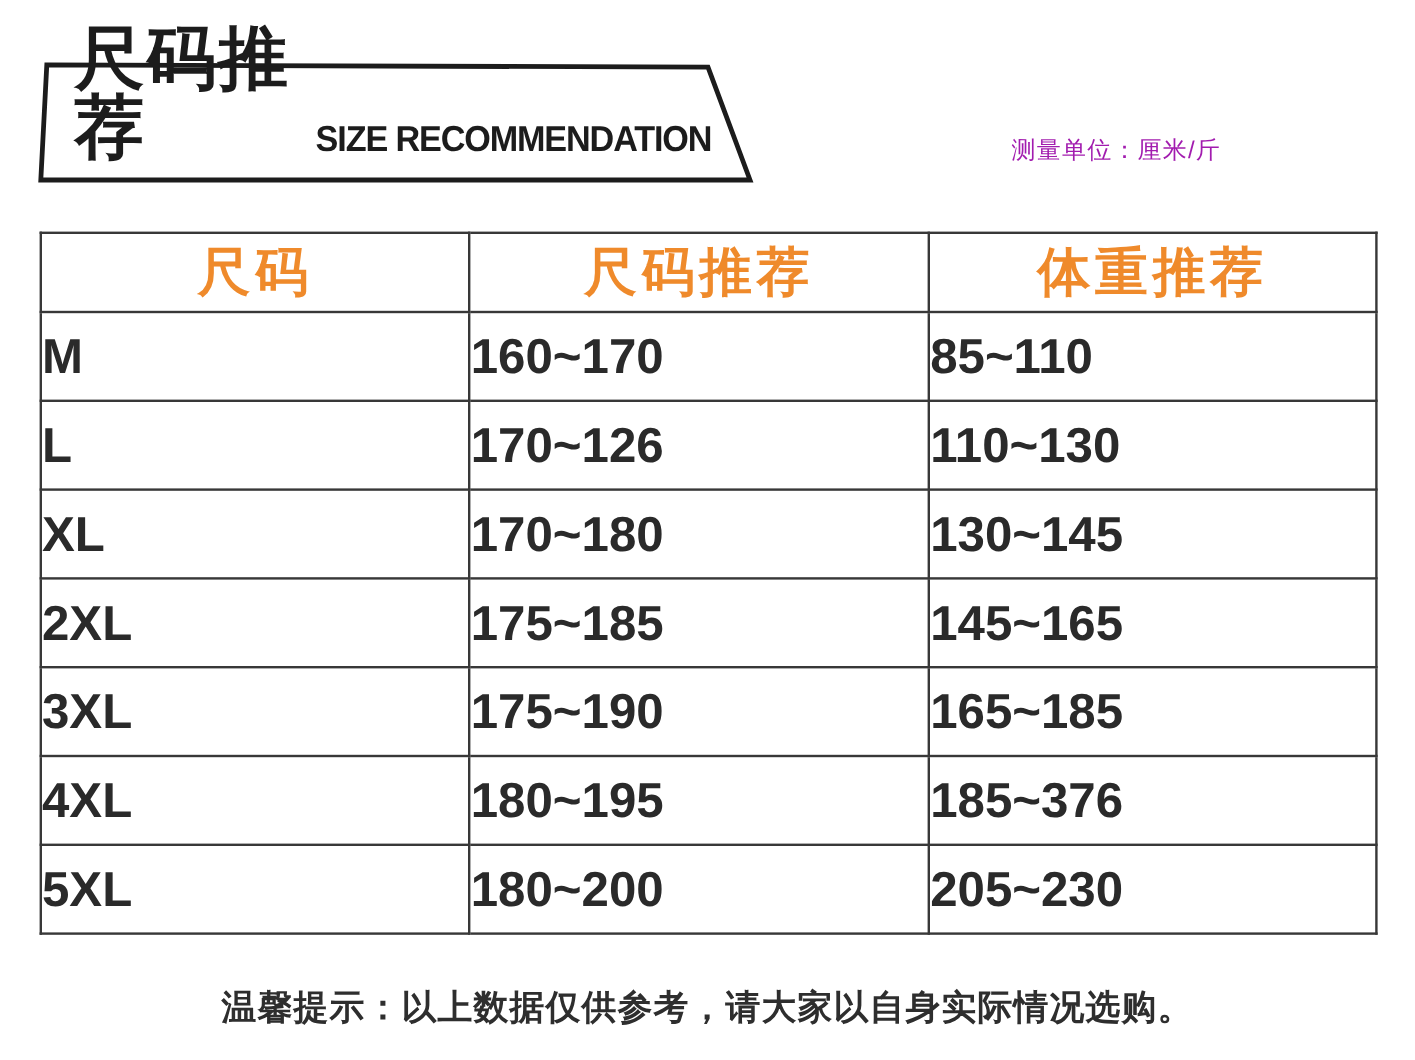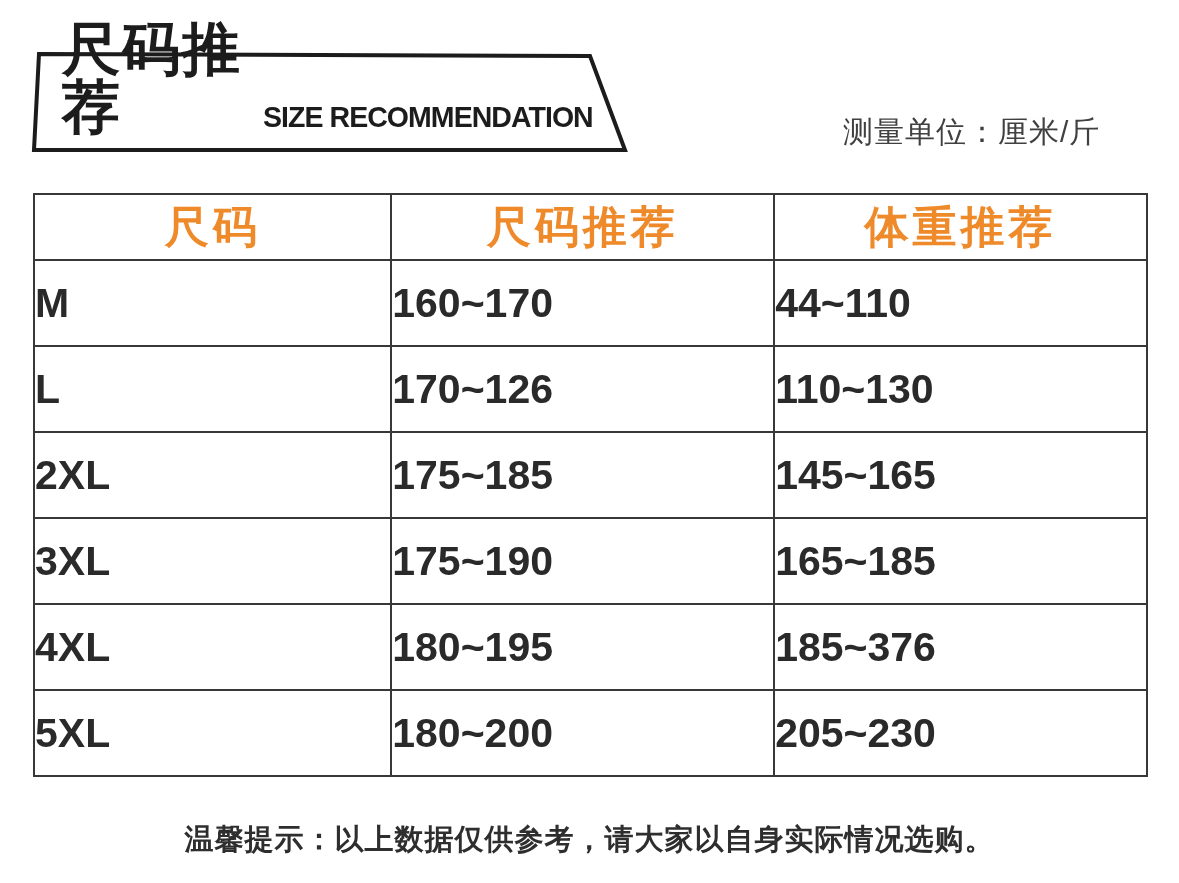"测量单位：厘米/斤" .unit-note { color: #404040 -> #a21caf; font-size: 30px -> 20px }
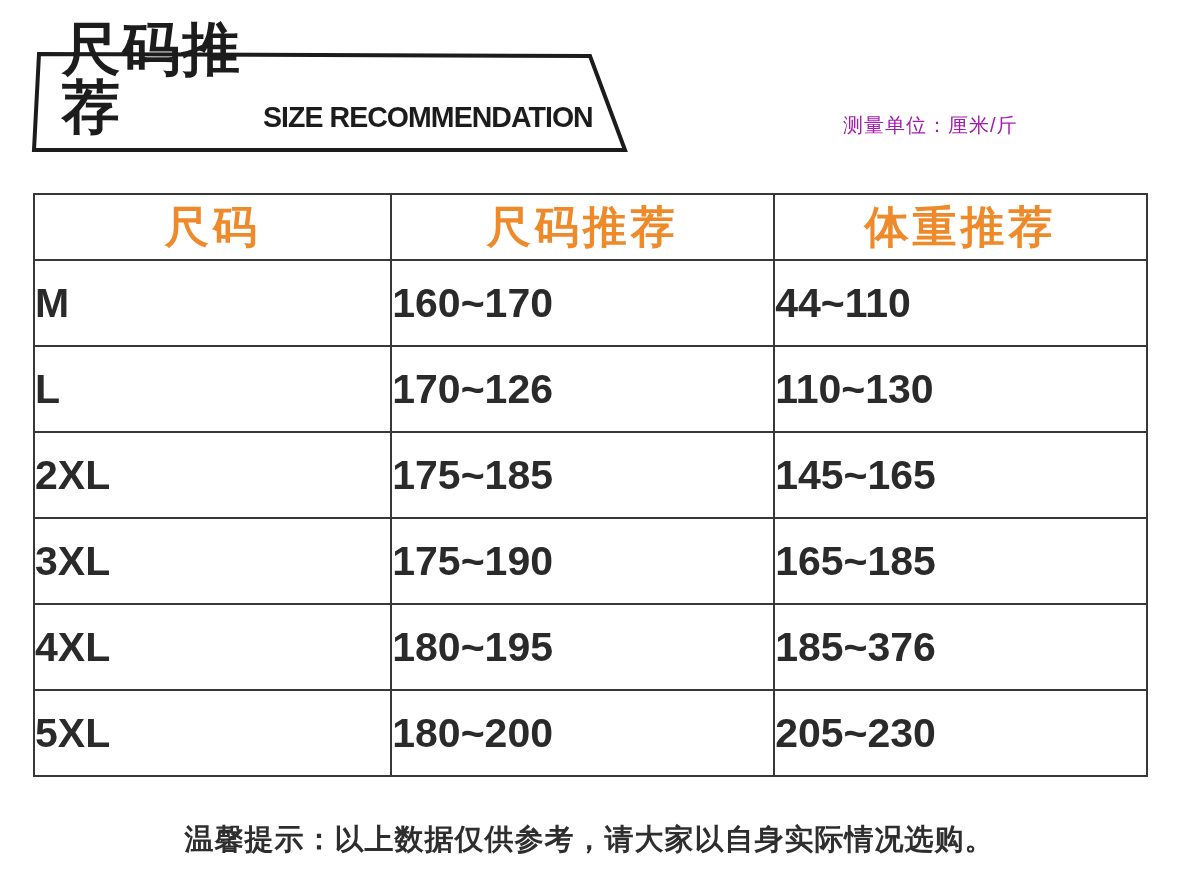"44~110" td { text: 44 -> 85 }
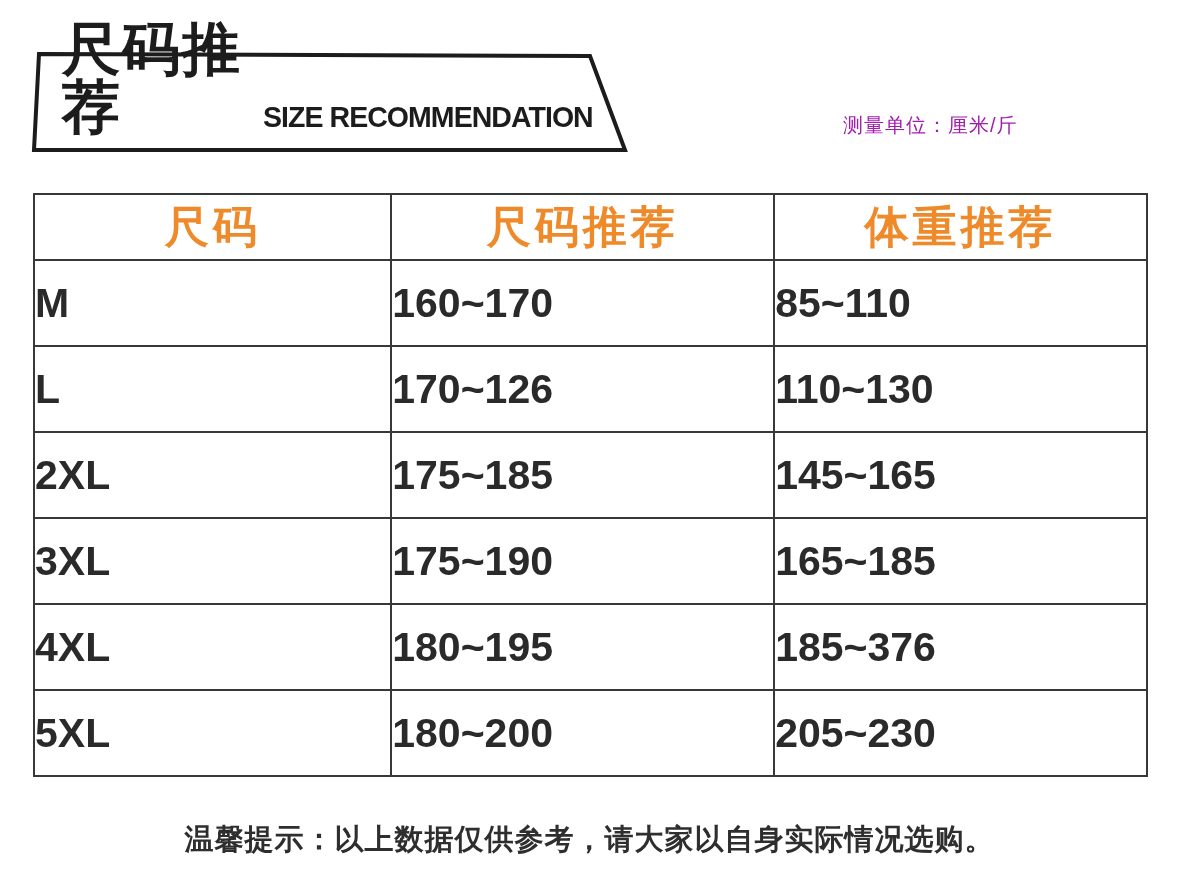"XL" tr { html: none -> <tr> <td>XL</td> <td>170~180</td> <td>130~145</td> </tr> }
